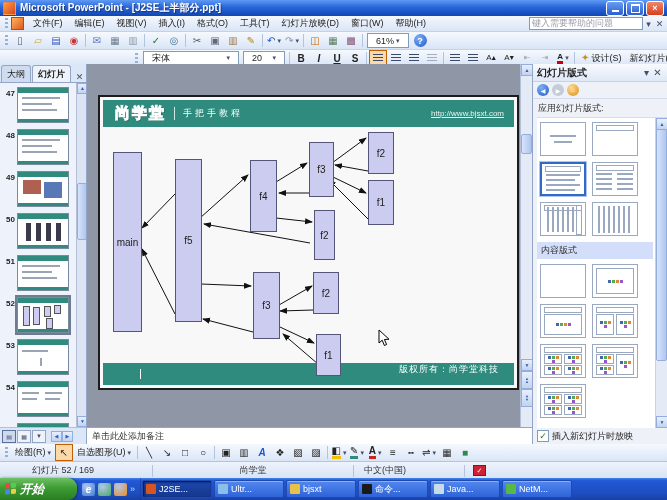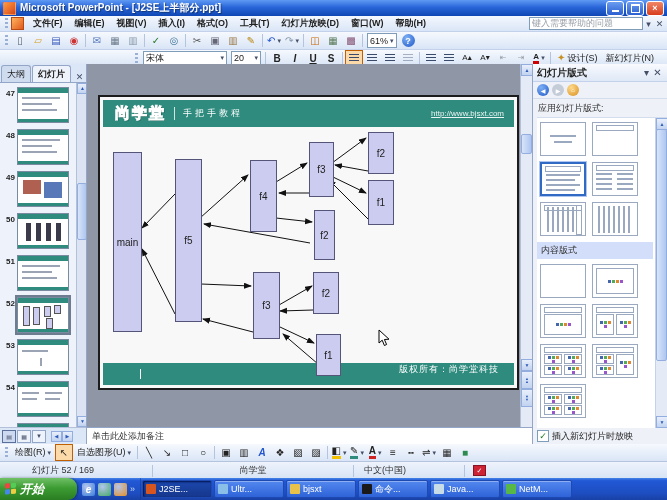"文件(F)" .menu-item { font-weight: bold -> none }
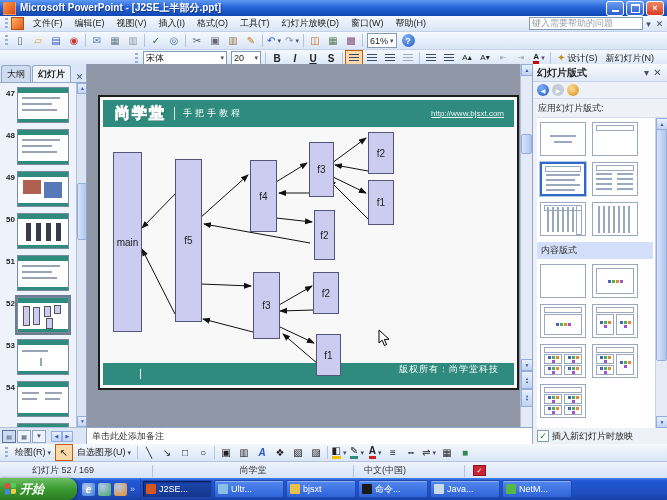"61%" .zoombox,.fontbox { padding: 0 2px -> 0 8px }
